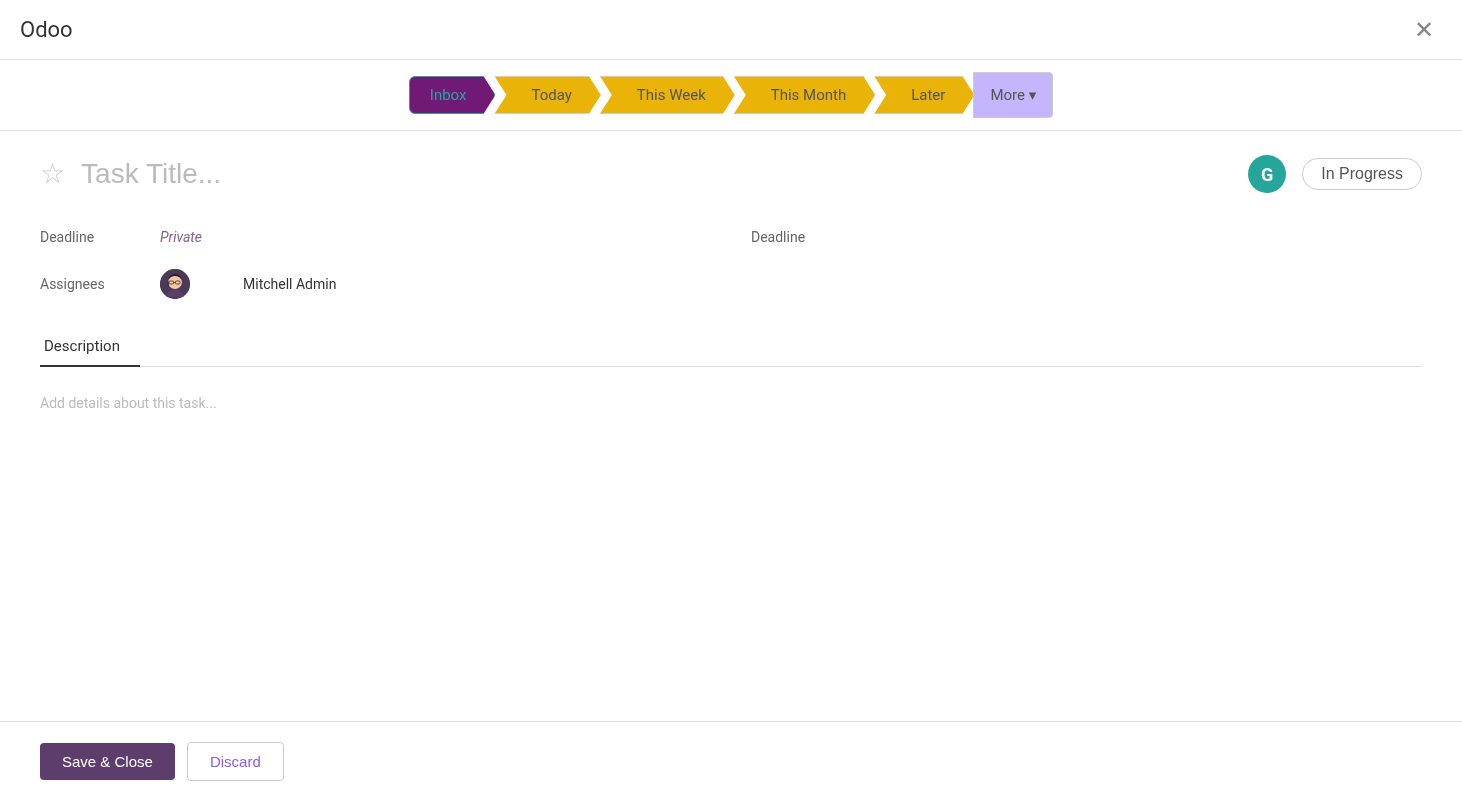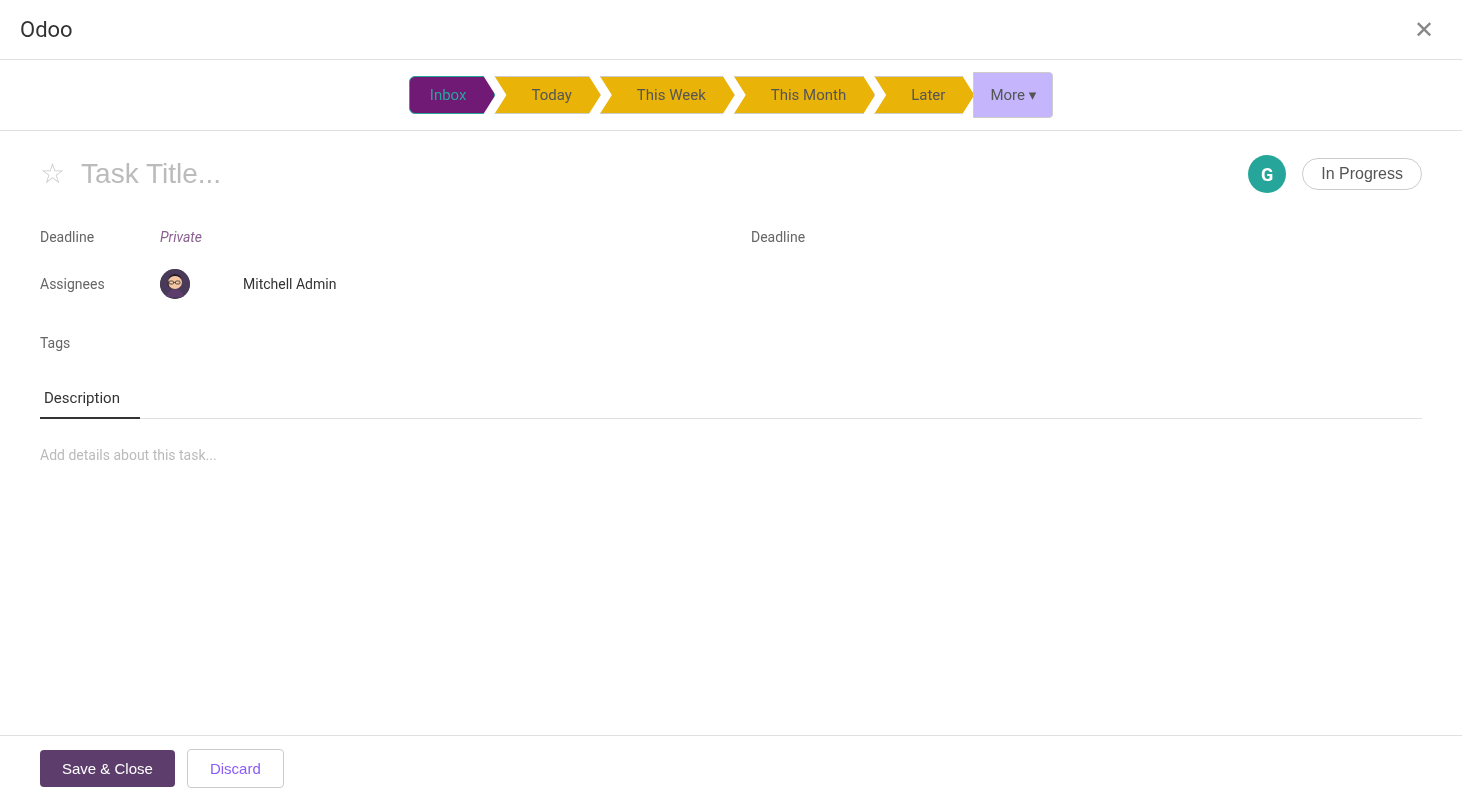"Tags" div.tags-row { html: <div> <span>Tags</span> <span></span> </div> -> none }
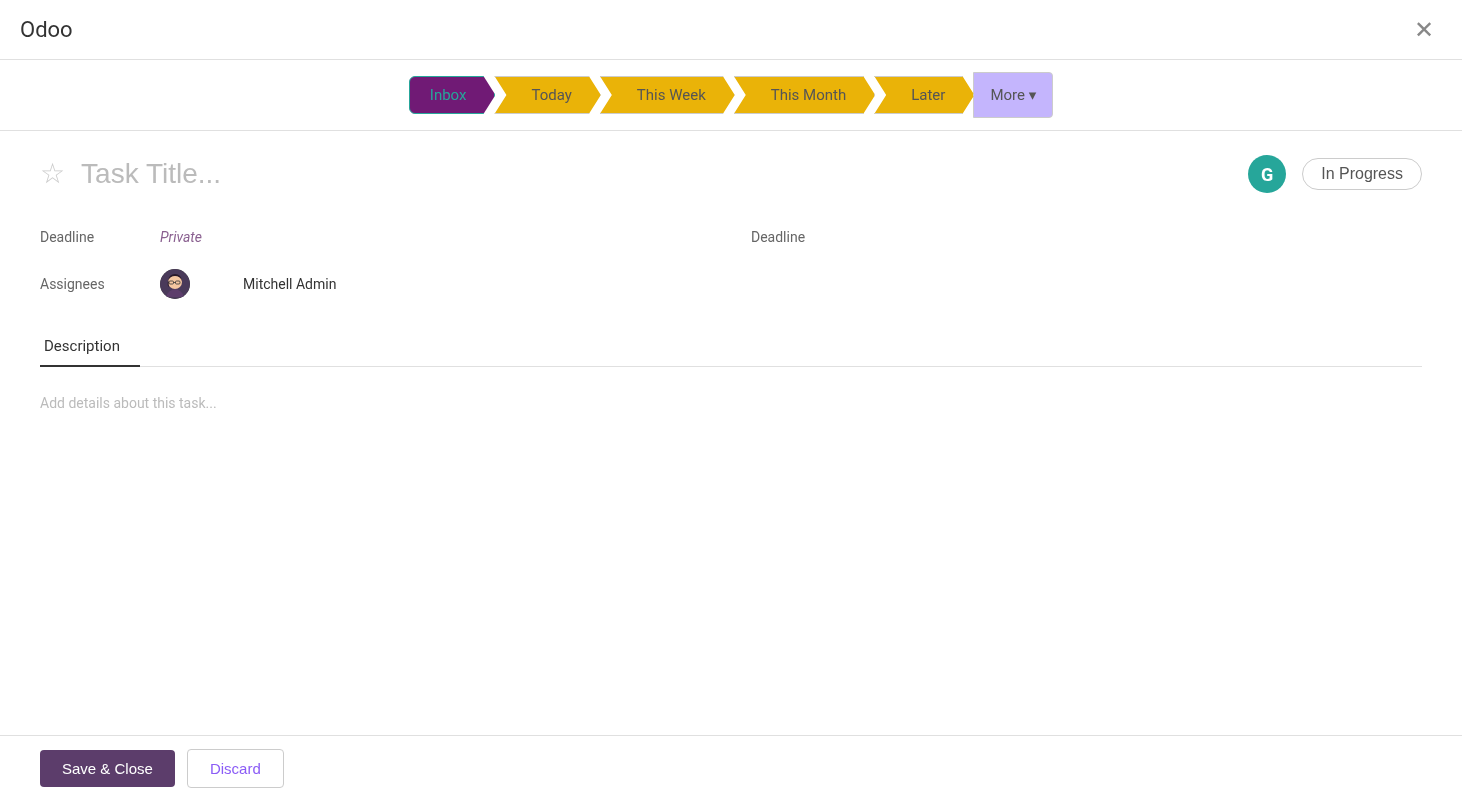"Save & Close" .bottom-bar { padding: 13px 40px -> 20px 40px }
